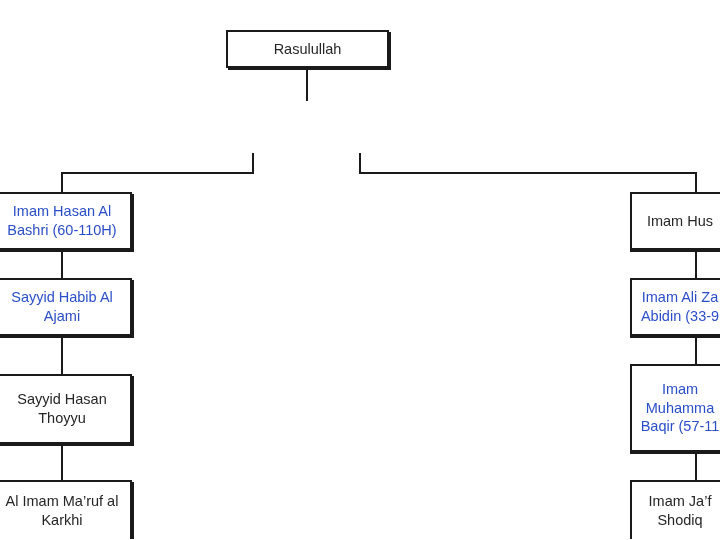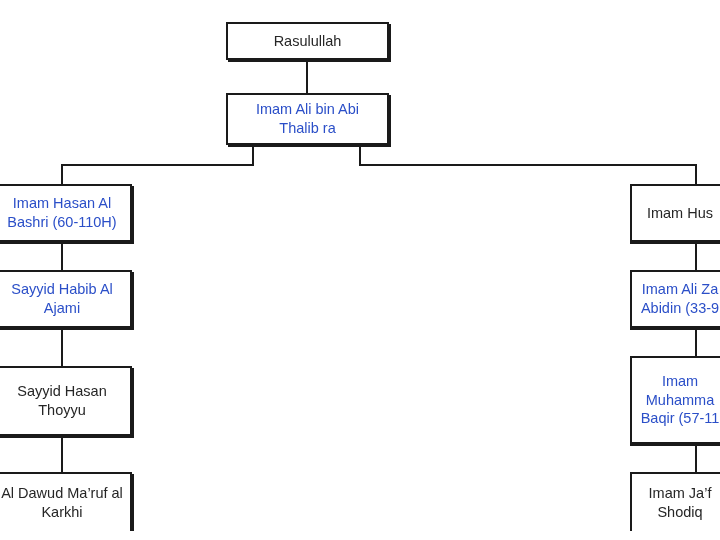"Rasulullah" #chart { top: 8px -> 16px }
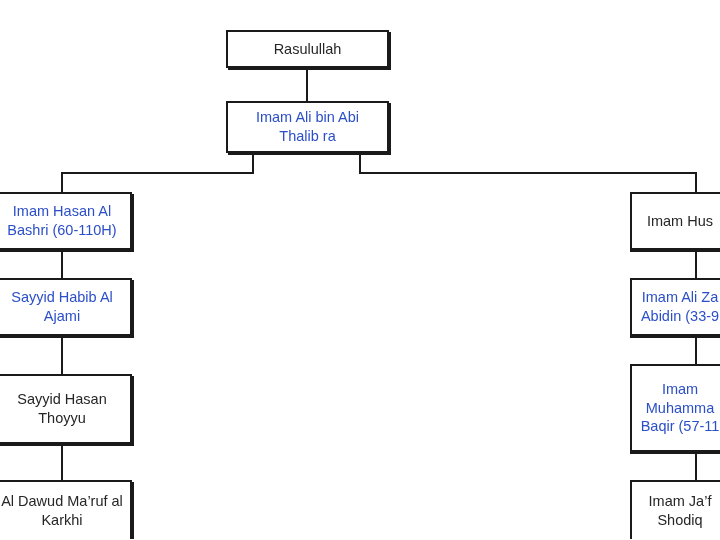"Imam Ali bin Abi" div.node { html: <div> <span>Imam Ali bin Abi Thalib ra</span> </div> -> none }
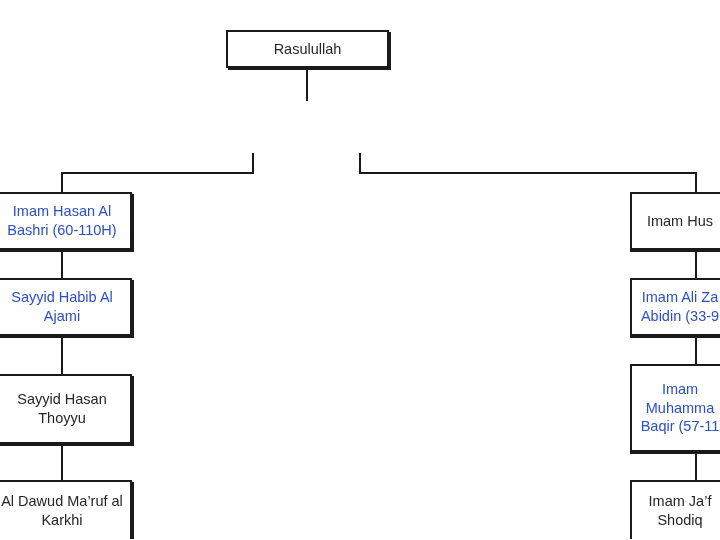"Al Dawud Ma’ruf al" span.node-label { text: Dawud -> Imam }
